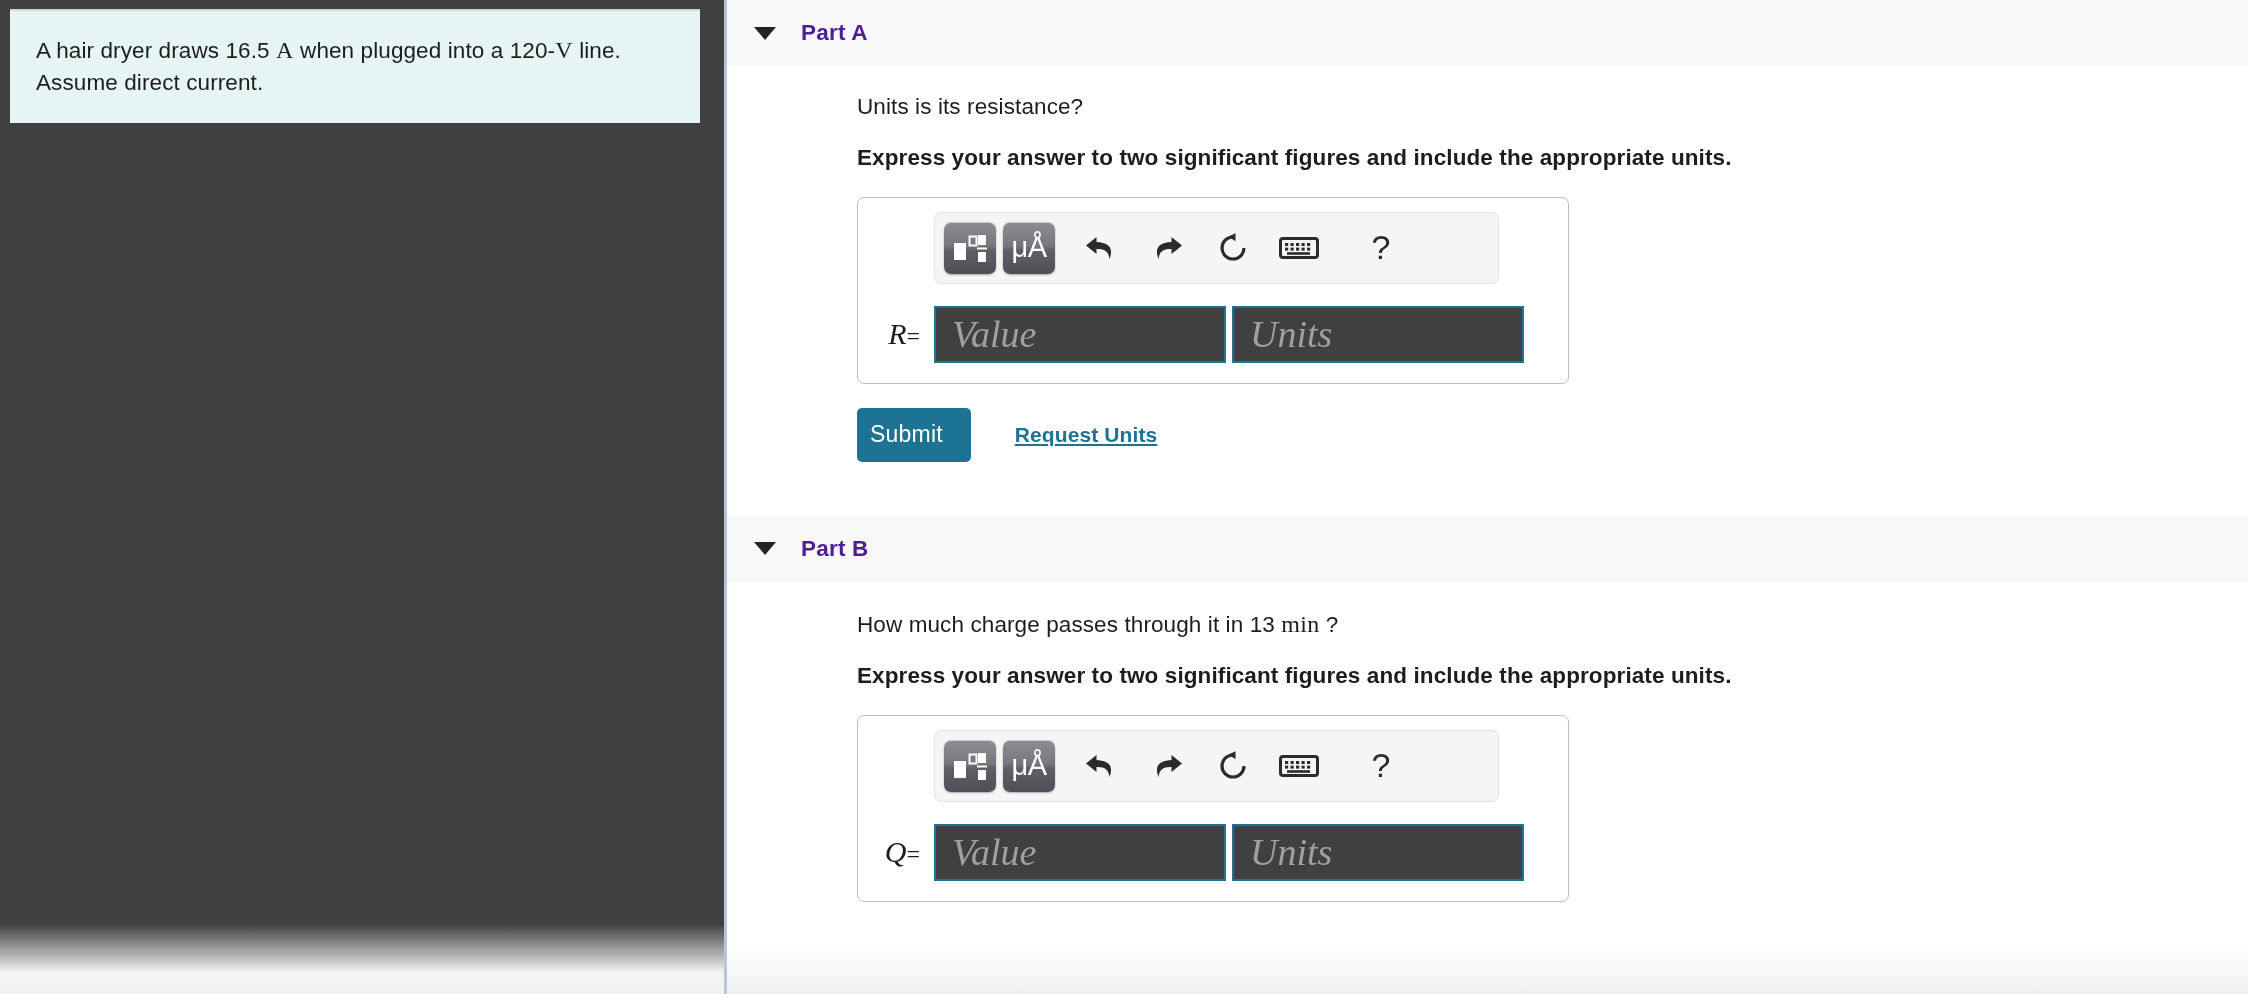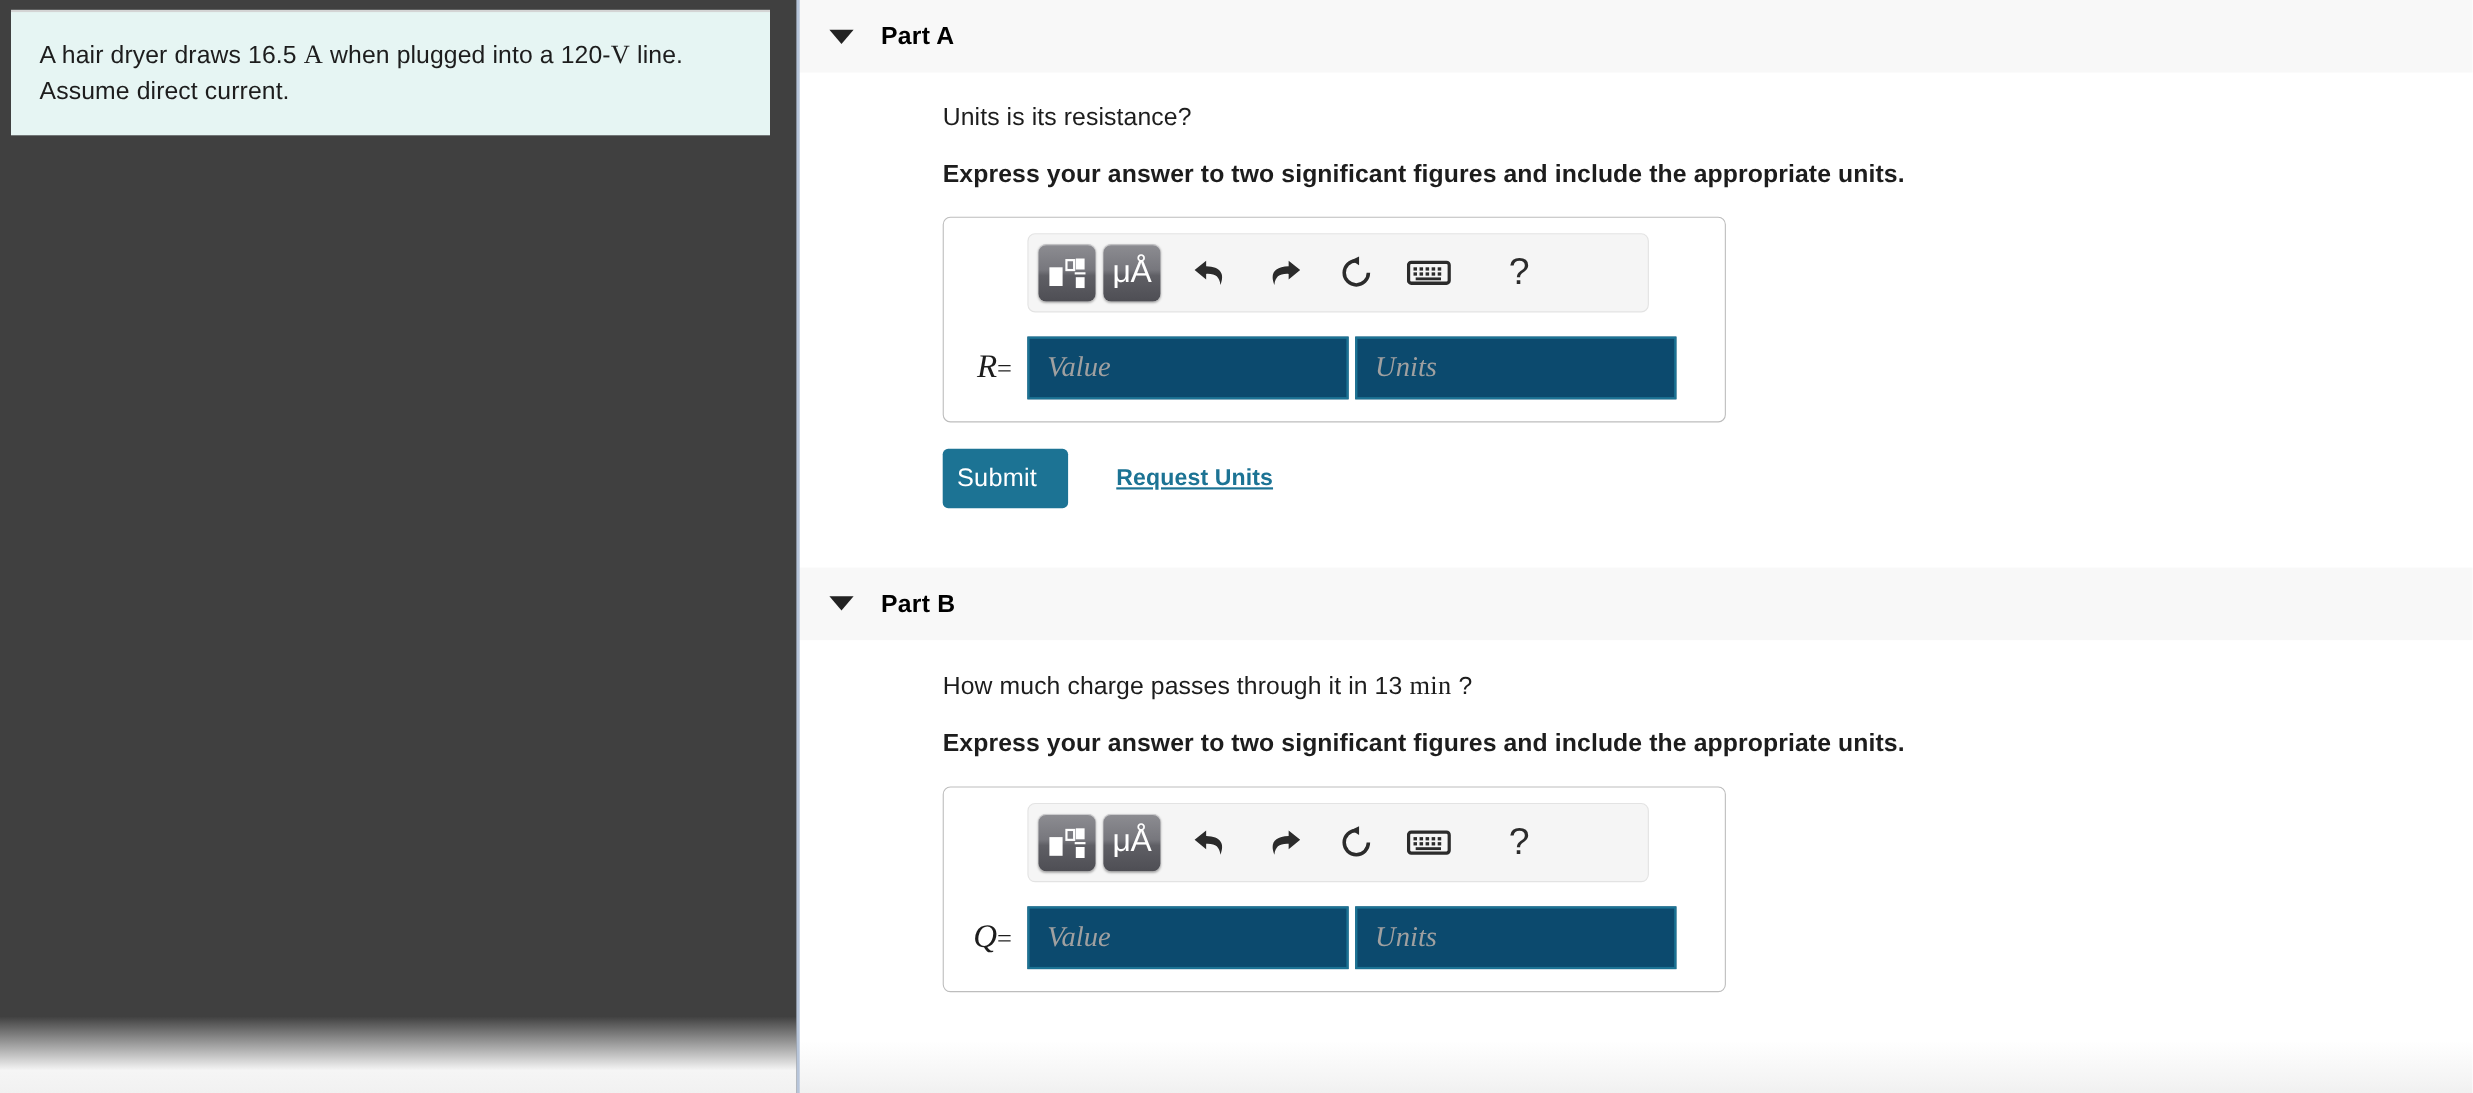"Part A" .part-title { color: #000000 -> #4c1d95 }
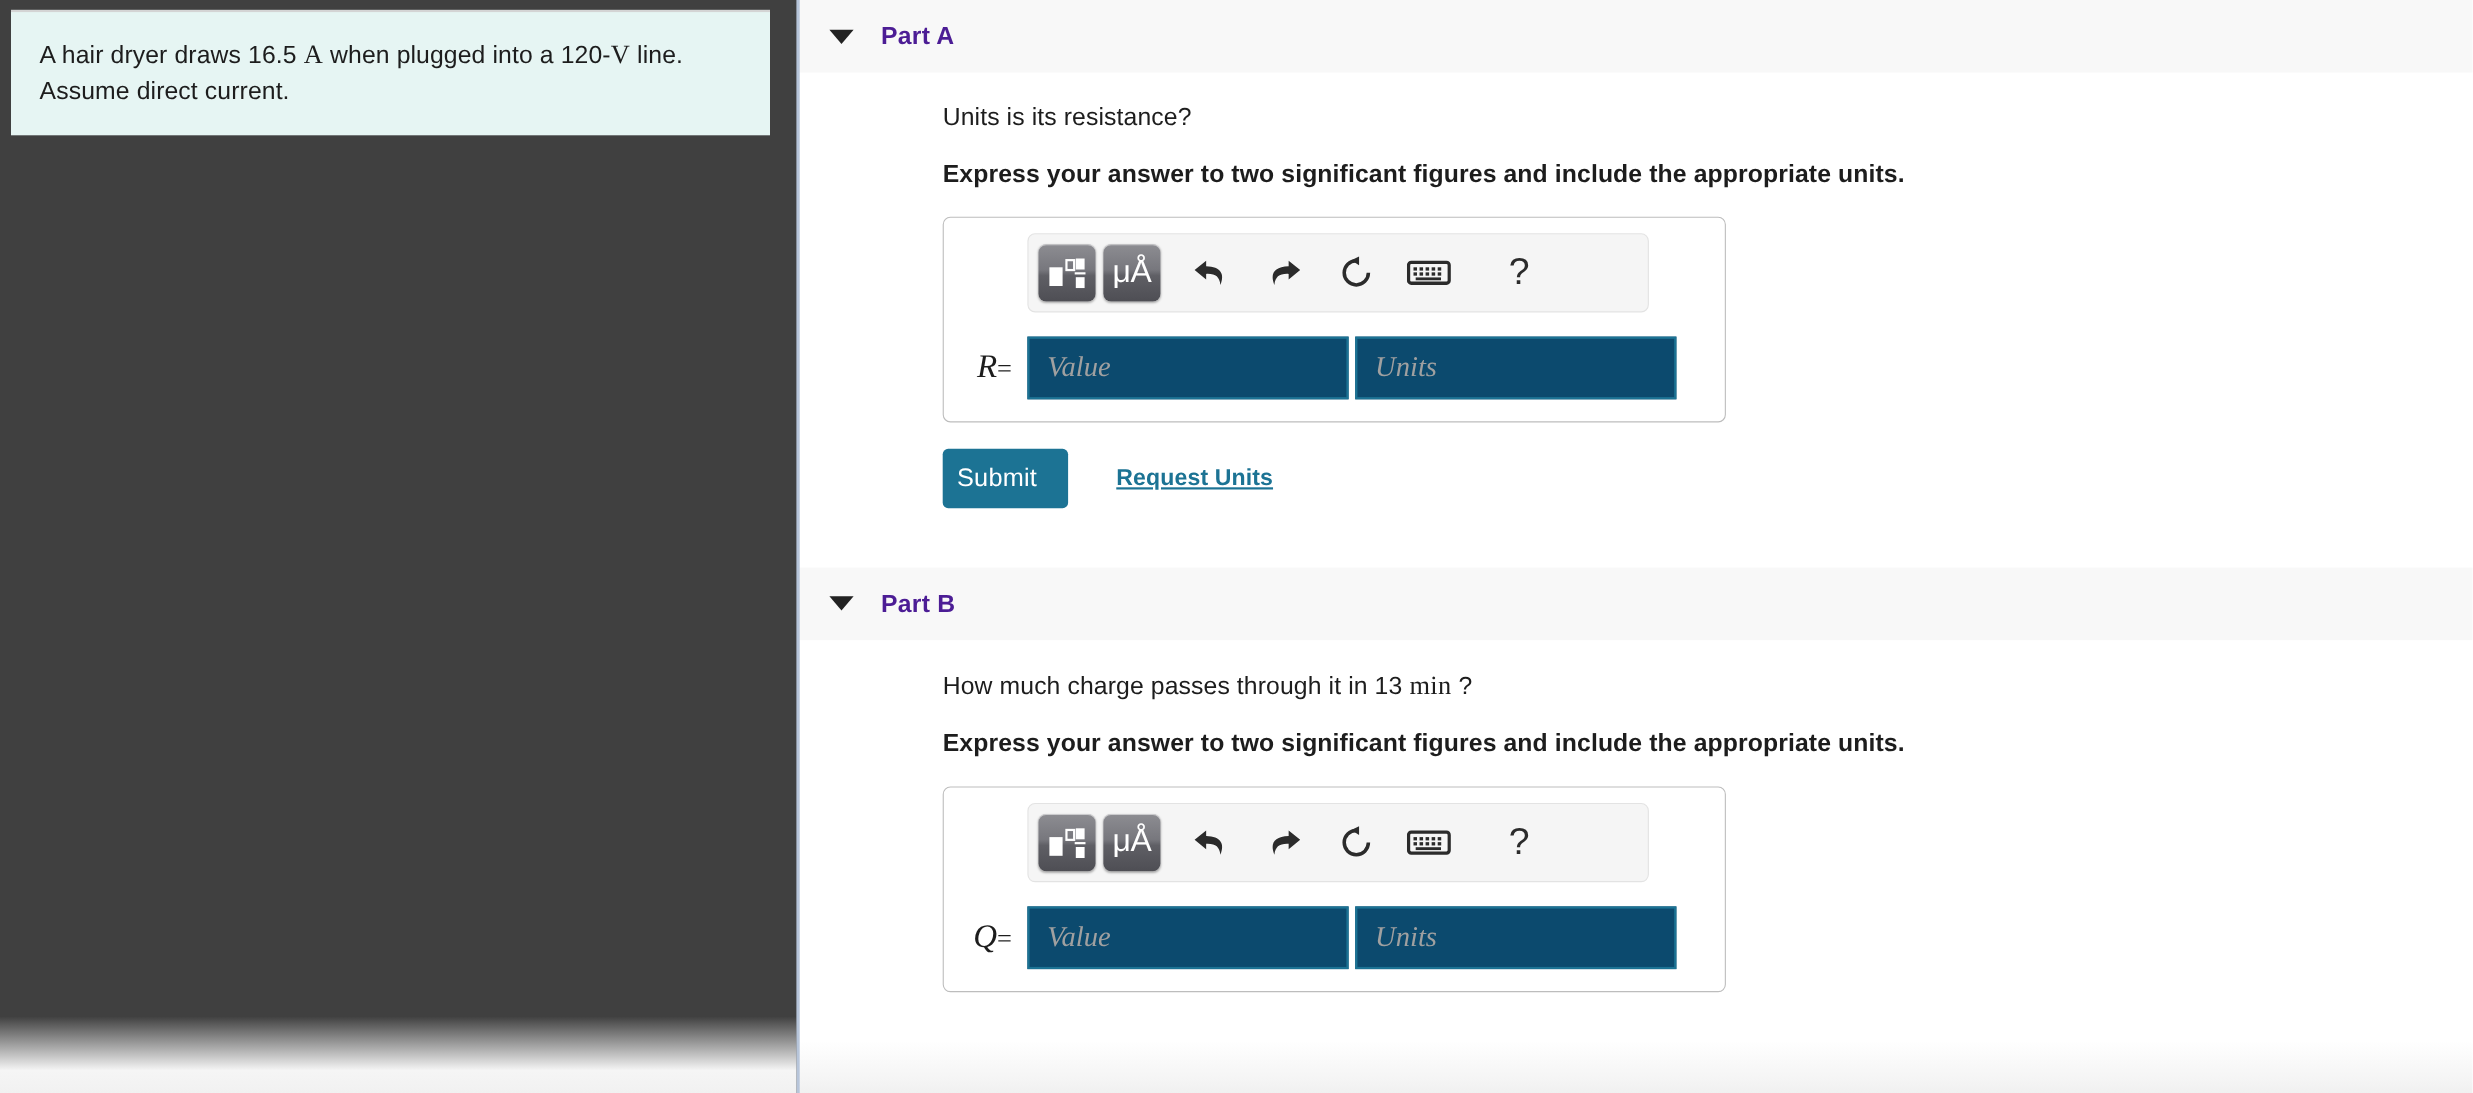"Value" .ans-input { background: #0c4a6e -> #404040; font-size: 26px -> 38px }
